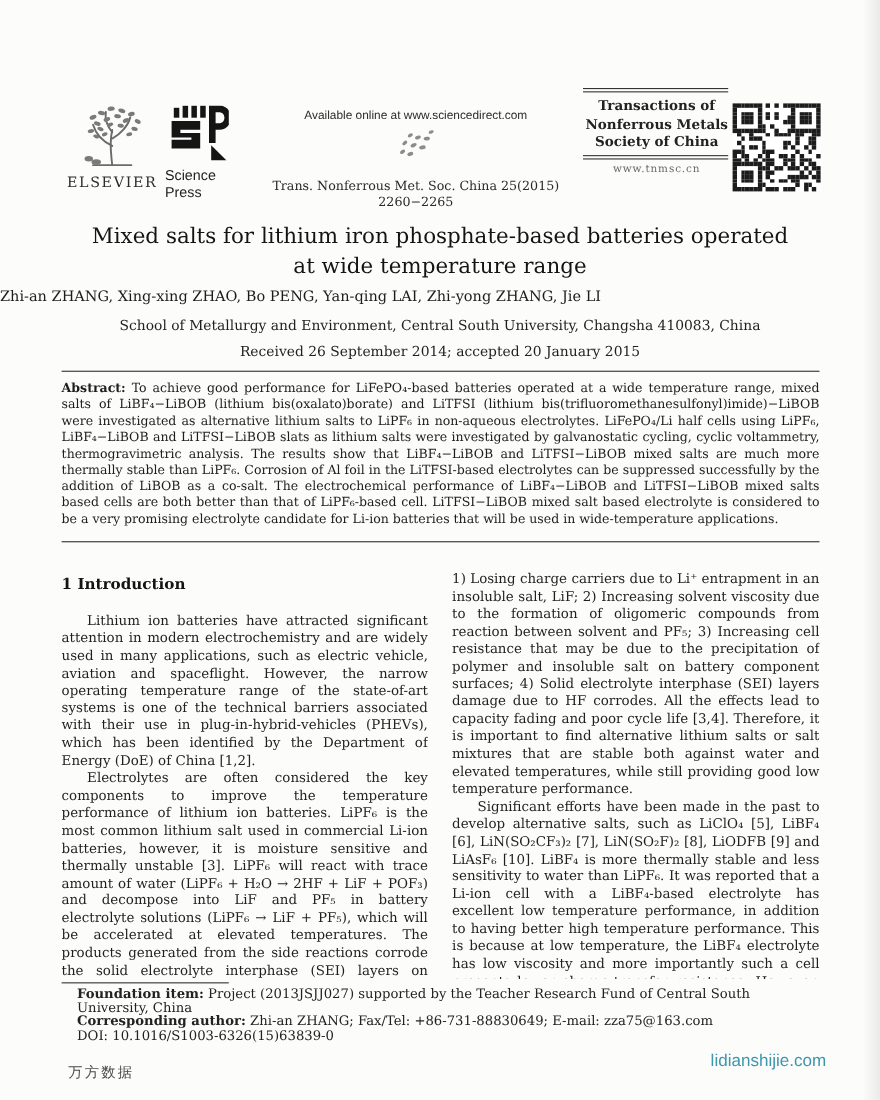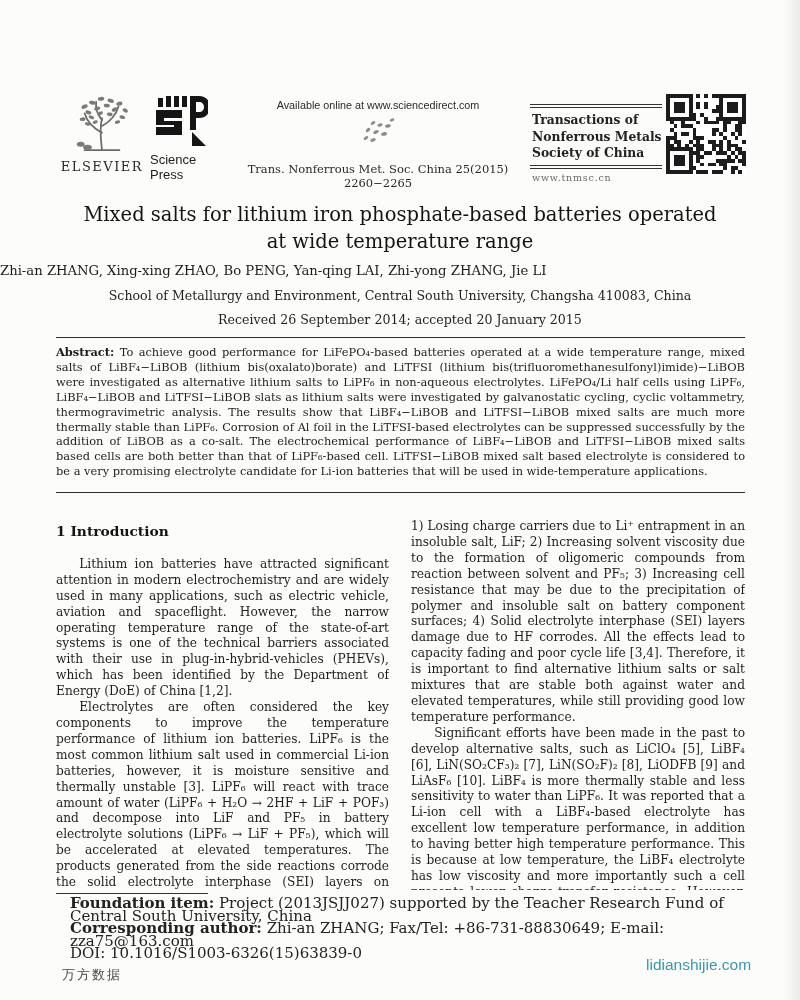"Transactions of" .jbox { text-align: none -> center; top: 104px -> 80px }
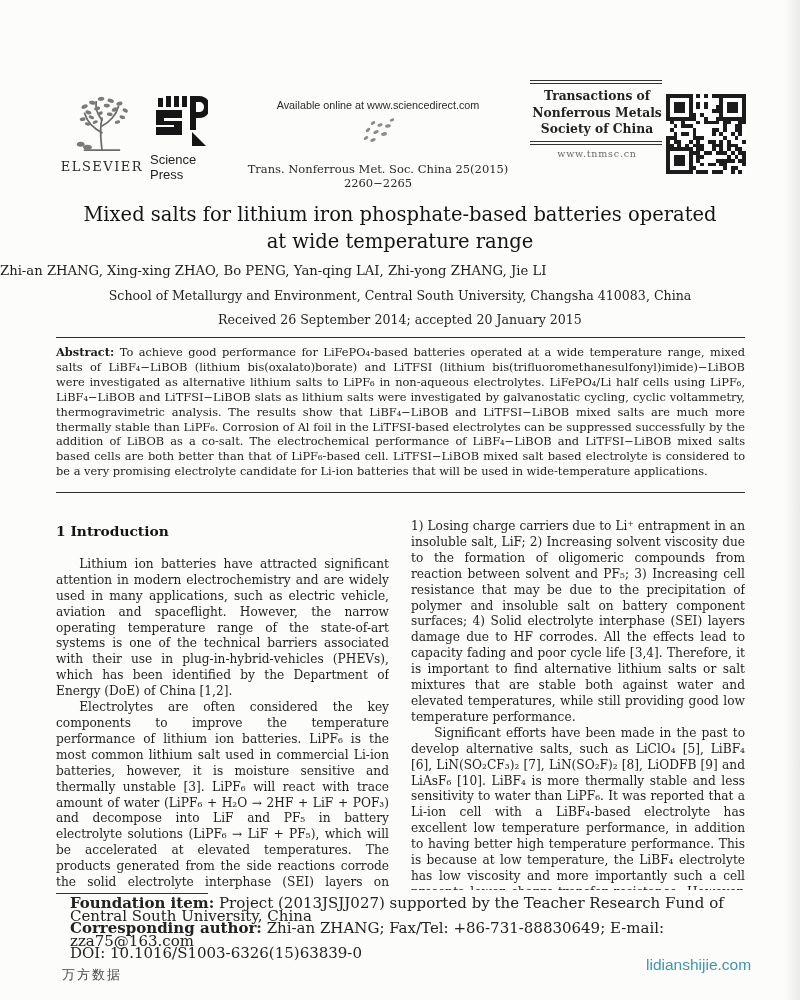"Foundation item: Project (2013JSJJ027)" .footnote { font-size: 15px -> 12px }
